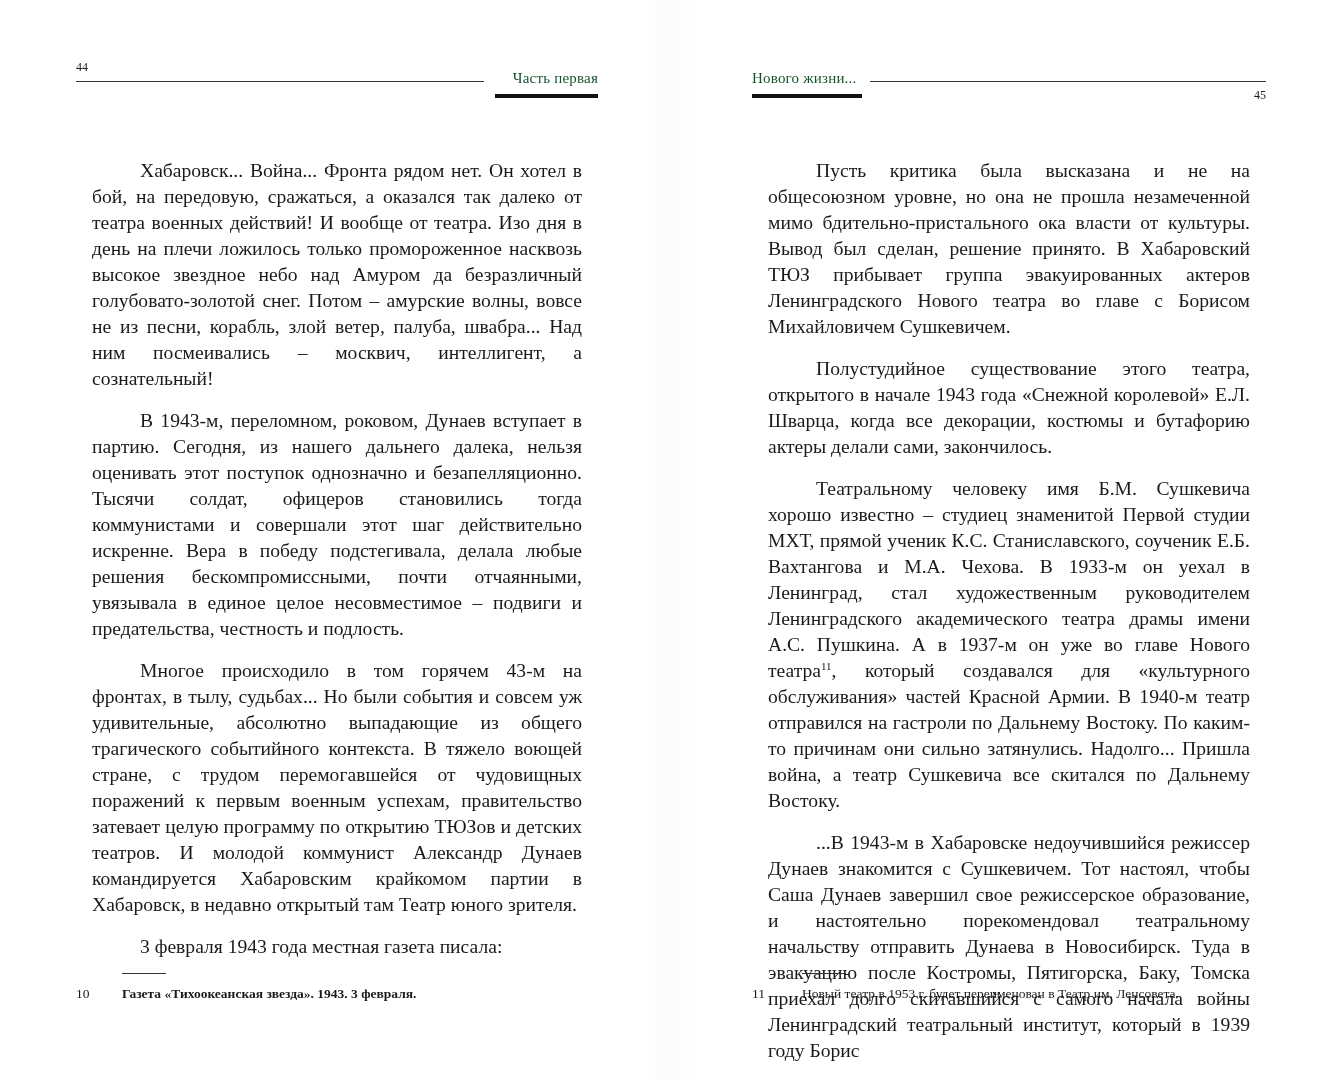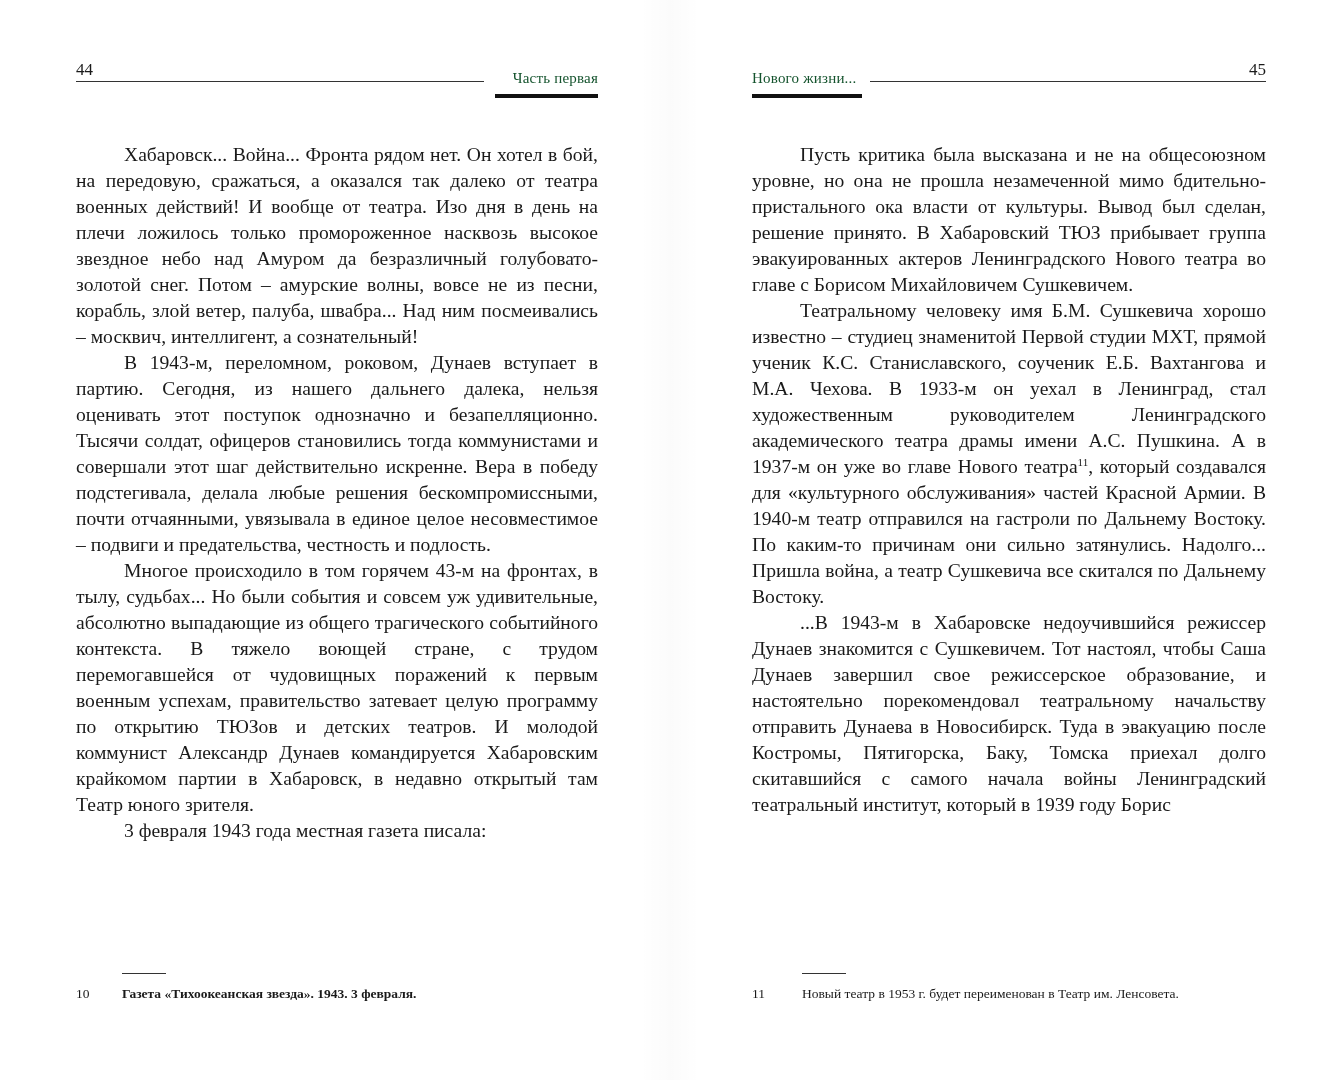"44" .page-number { font-size: 17px -> 12px }
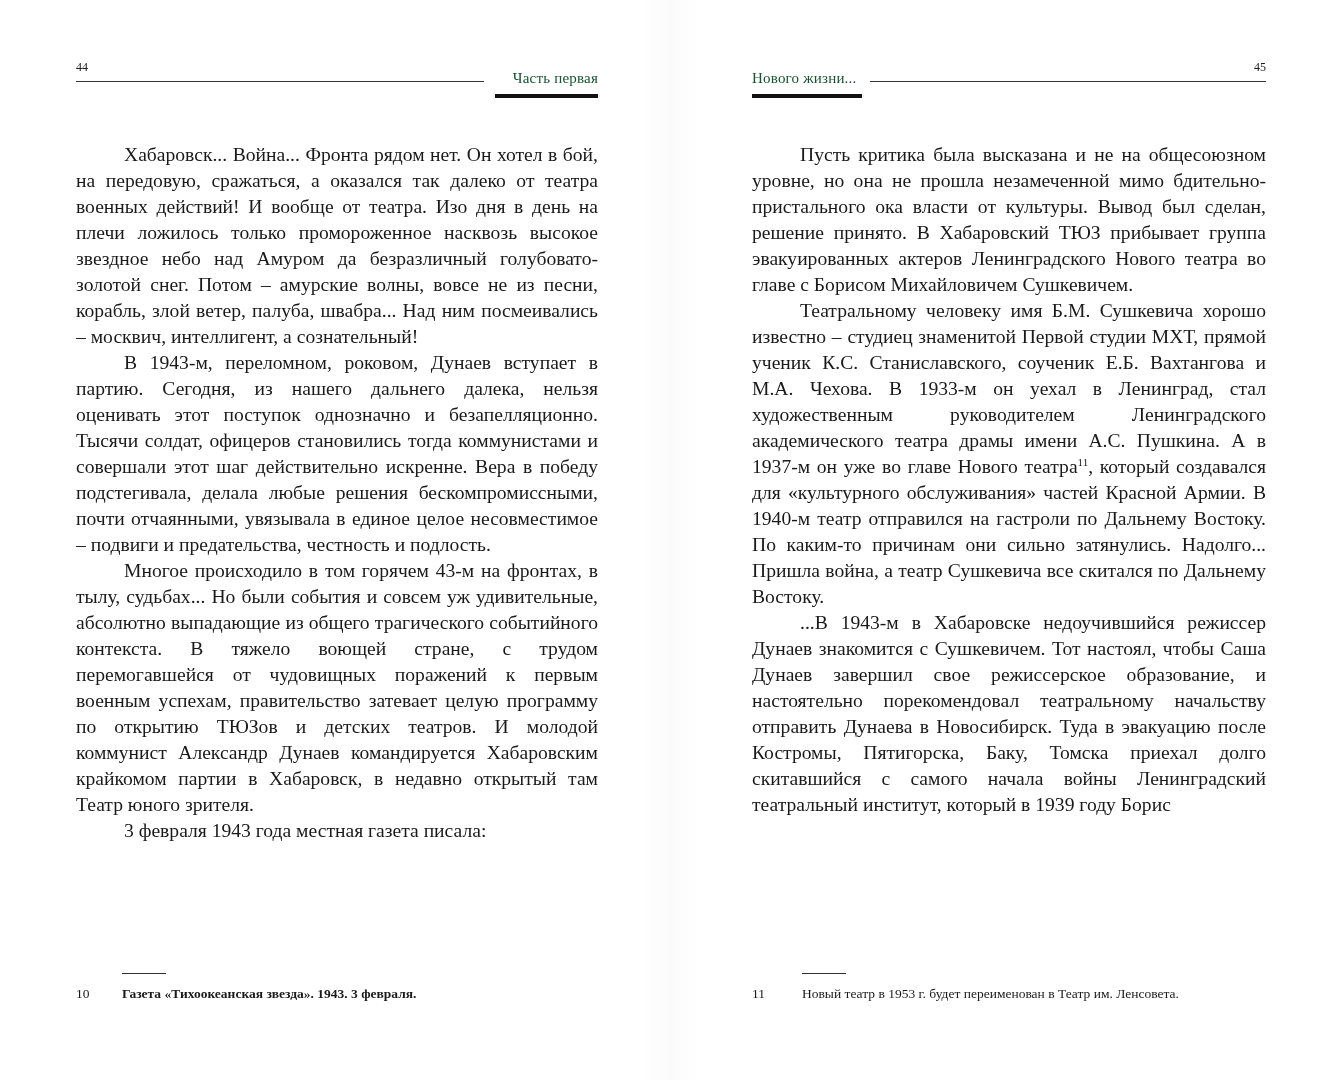"45" .page-right .page-number { margin-top: none -> 28px }
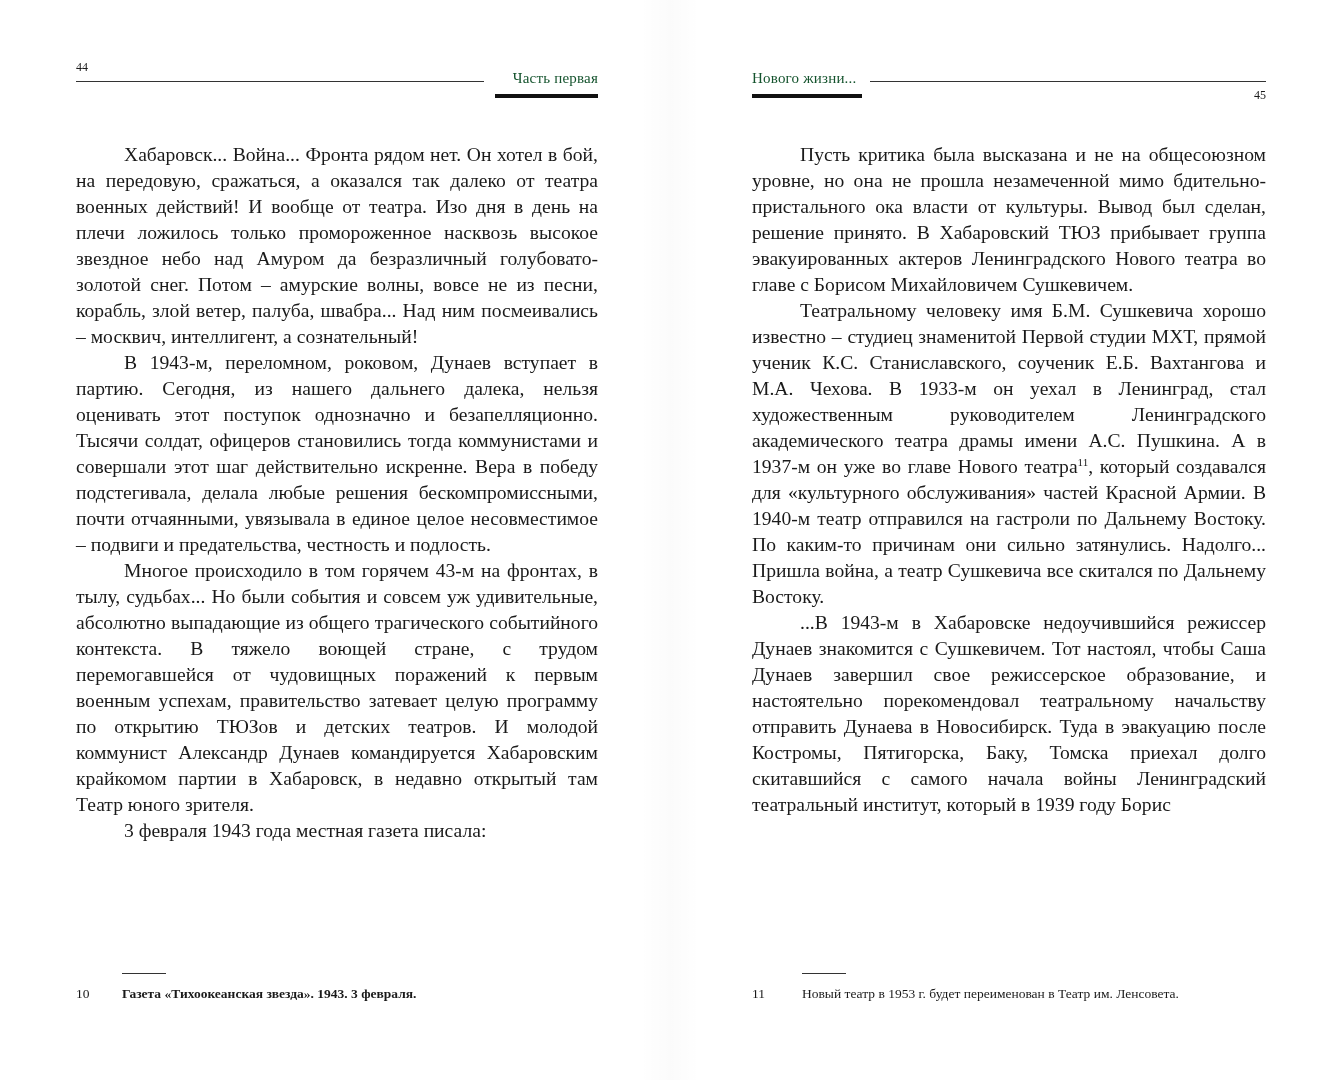"Хабаровск... Война... Фронта рядом нет." .body-text p { margin: 0 -> 16px }
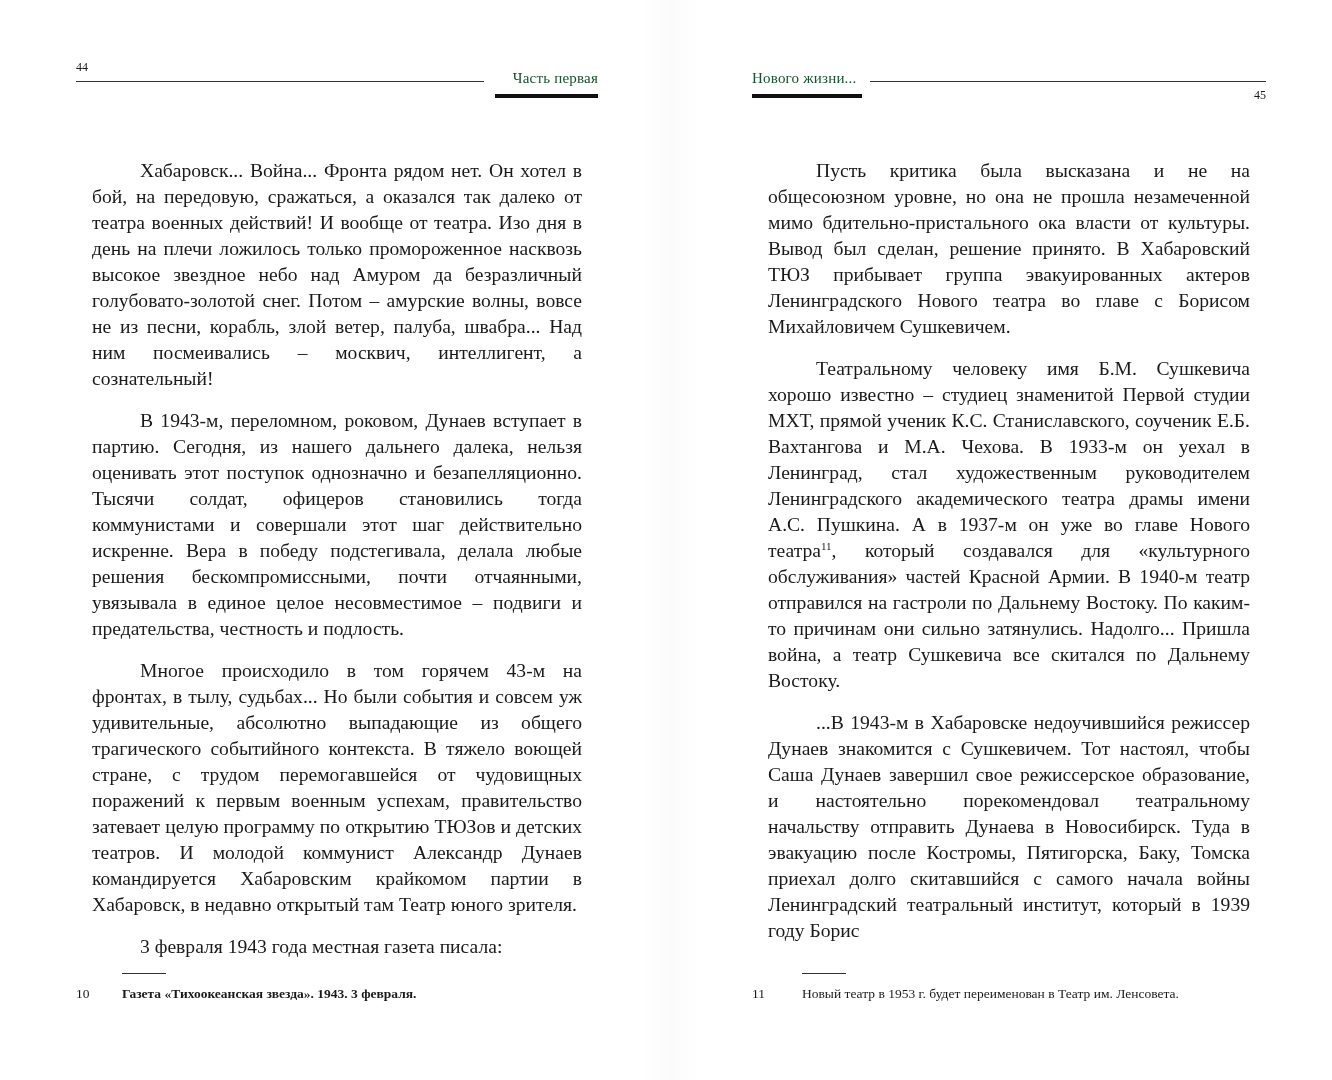"Полустудийное существование этого" p { html: none -> <p>Полустудийное существование этого театра, открытого в начале 1943 года «Снежной королевой» Е.Л. Шварца, когда все декорации, костюмы и бутафорию актеры делали сами, закончилось.</p> }
